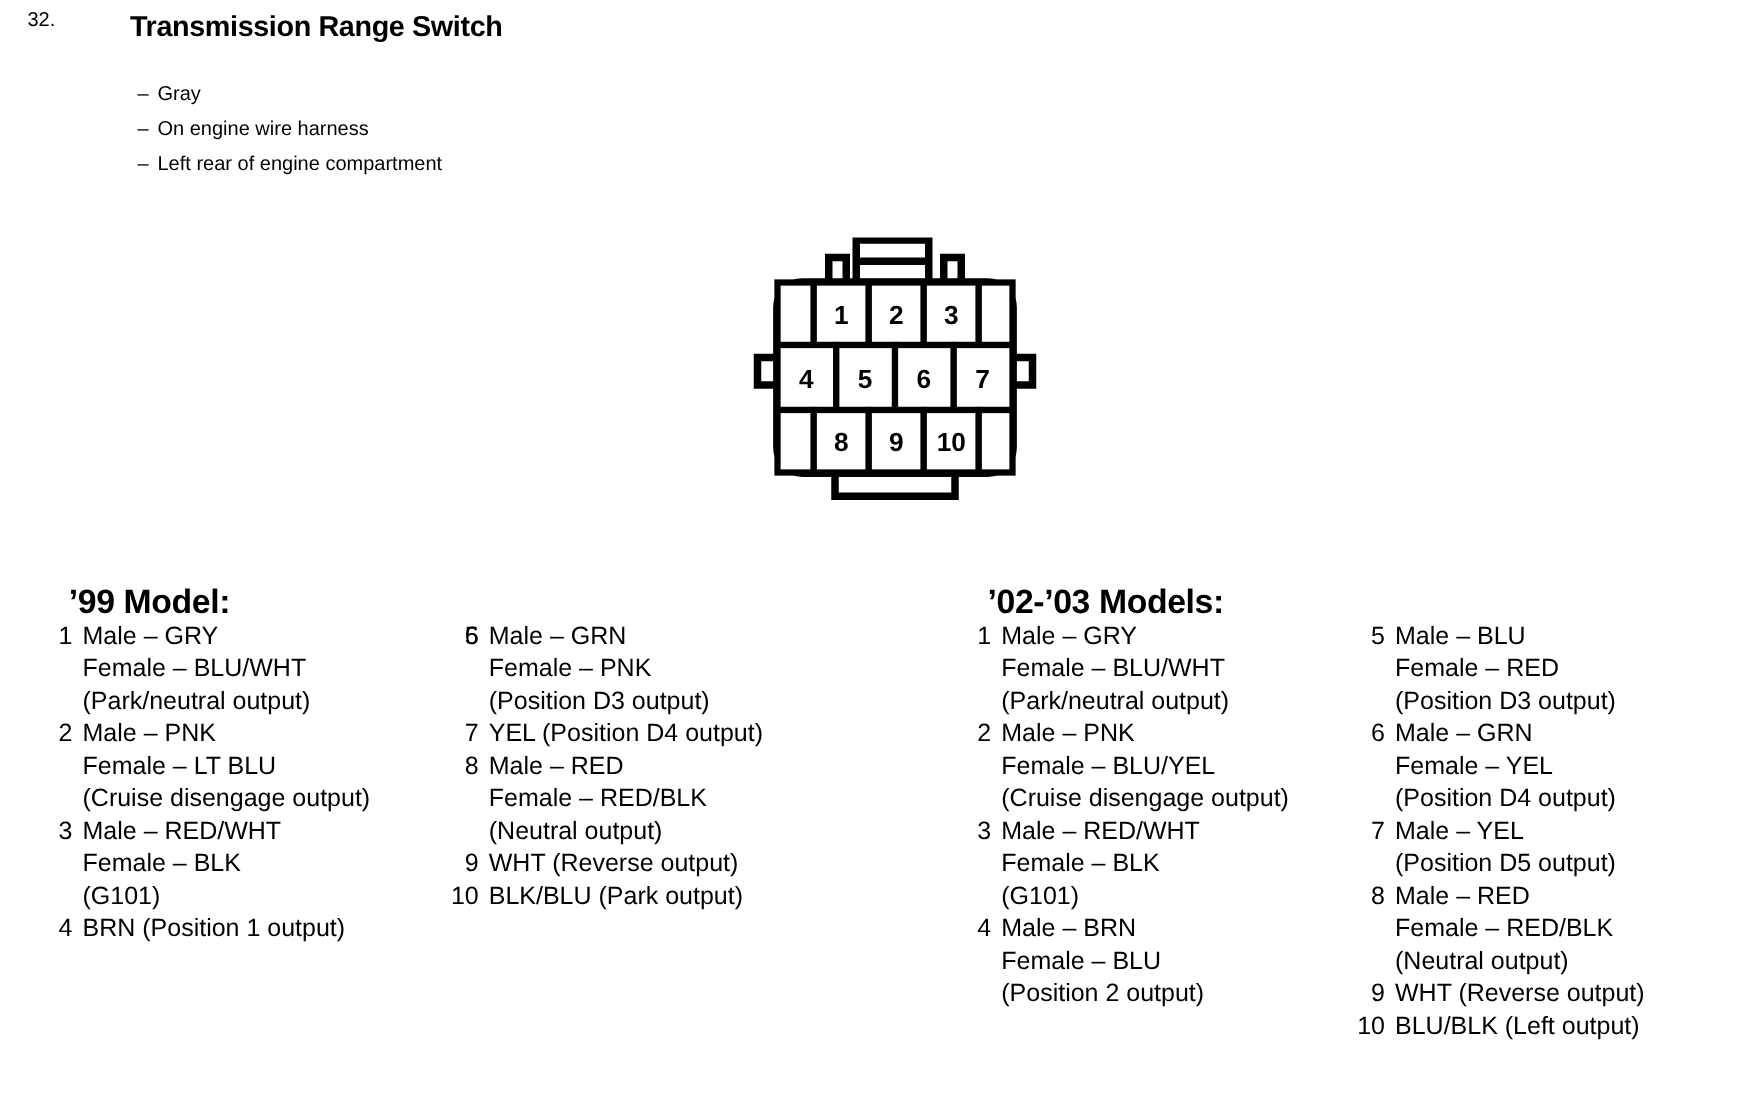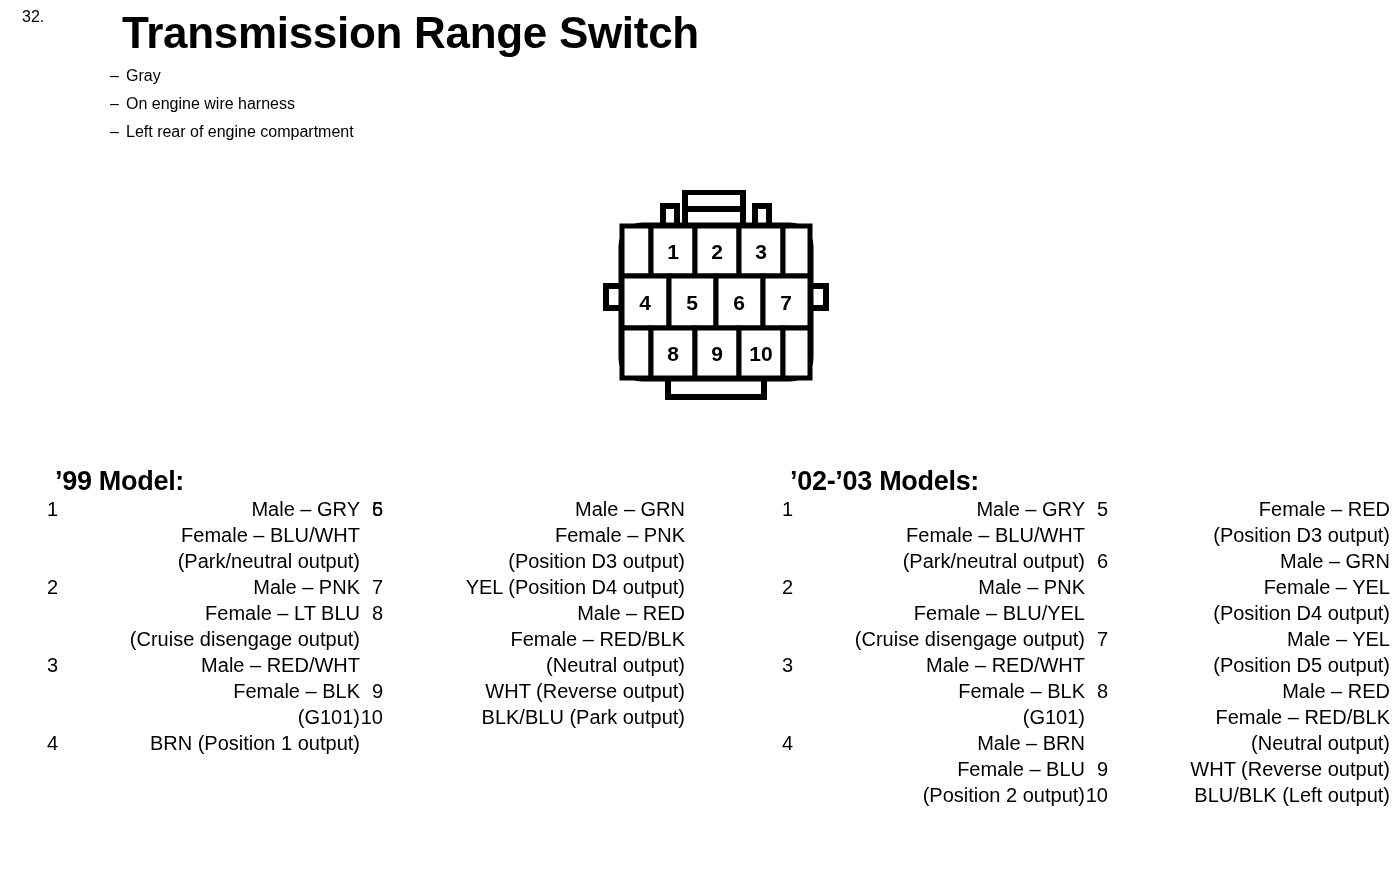"Transmission Range Switch" #page-title { font-size: 44px -> 23px; left: 100px -> 82px }
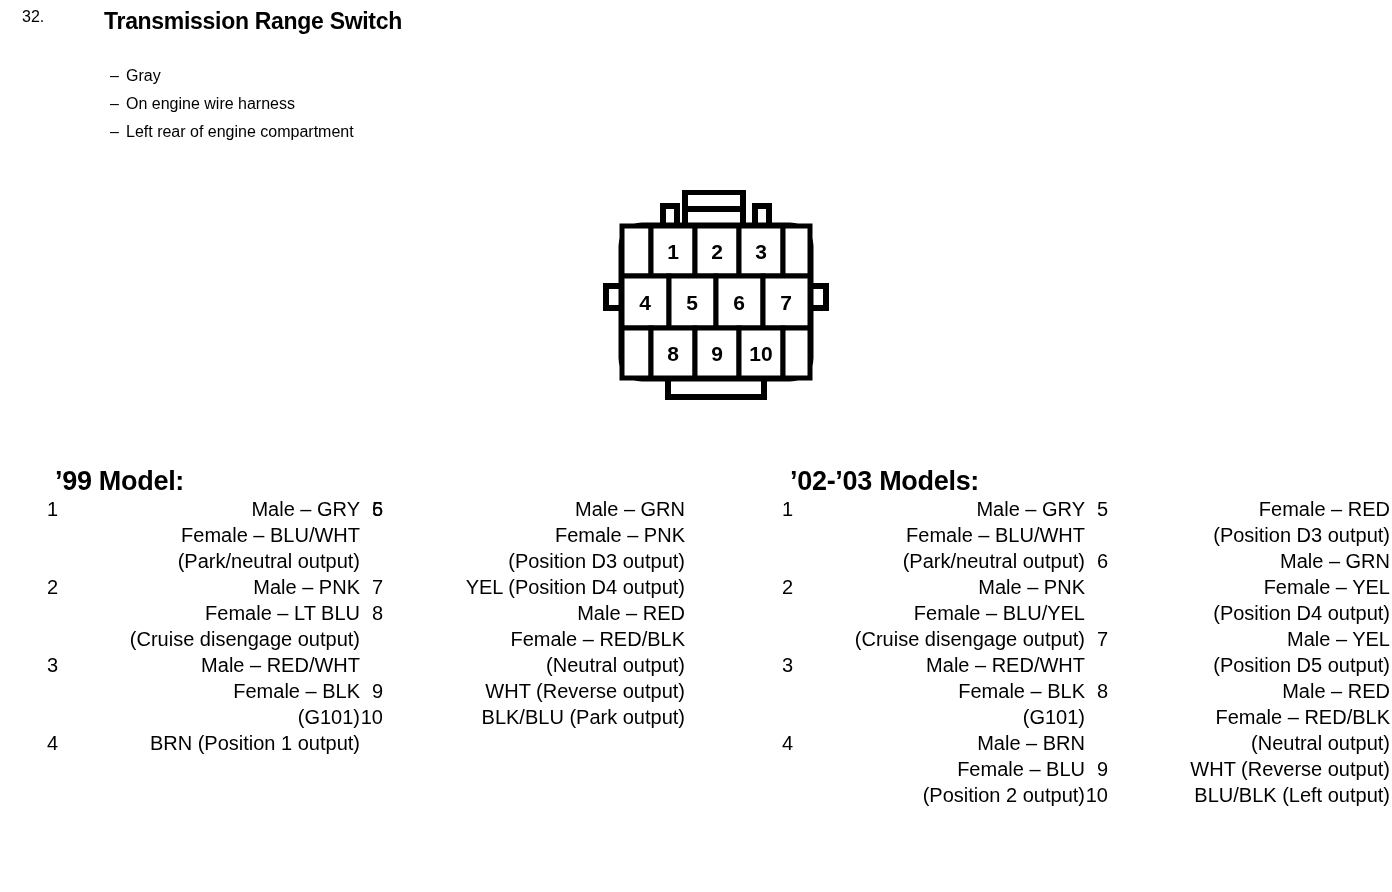"Male – GRY" .pin-lines { text-align: right -> none }
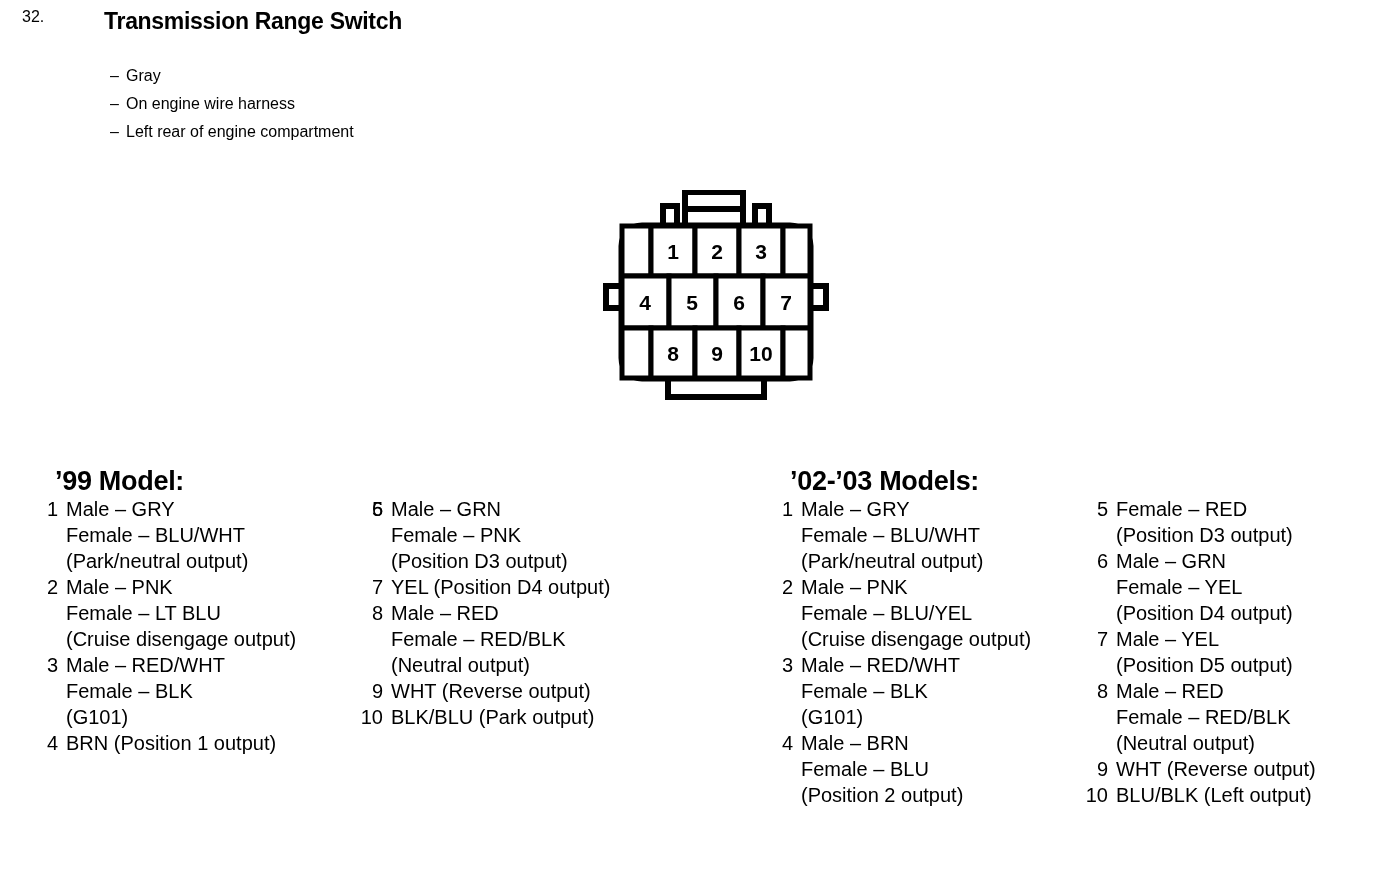"Male – BLU" div.pin-line { html: none -> <div>Male – BLU</div> }
